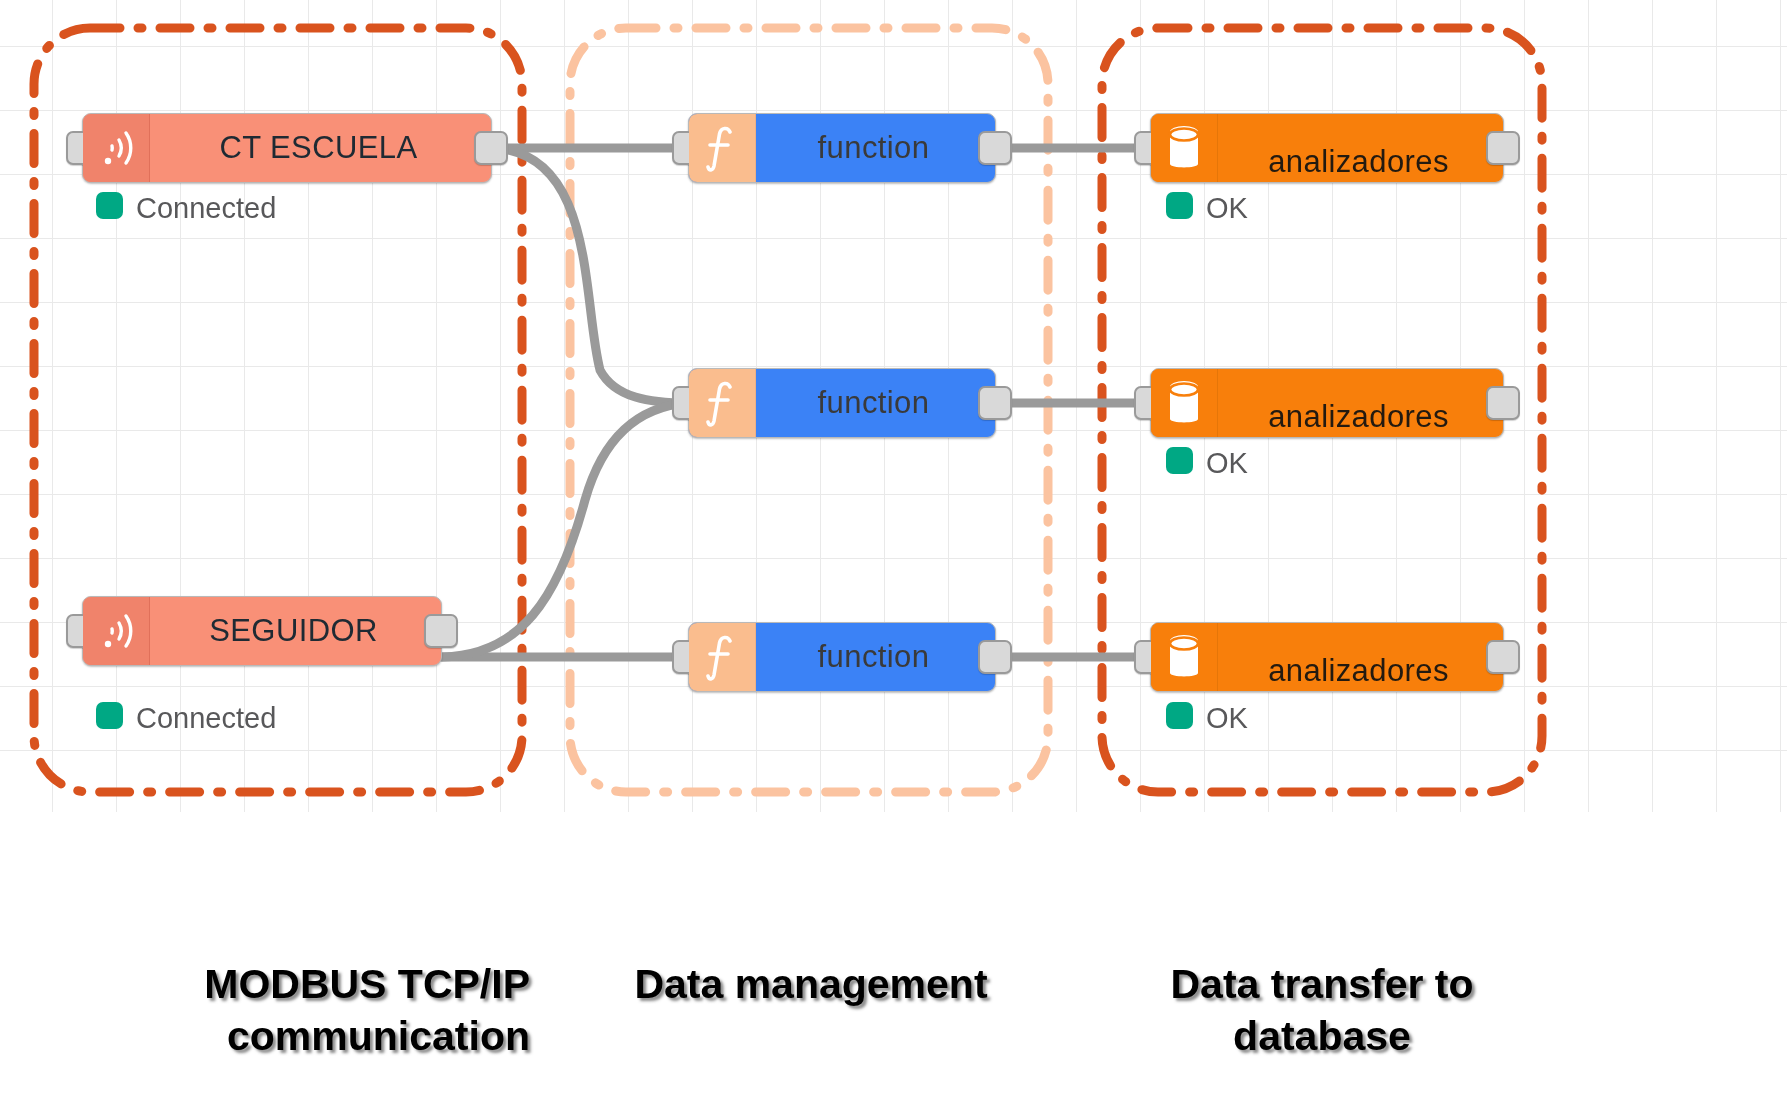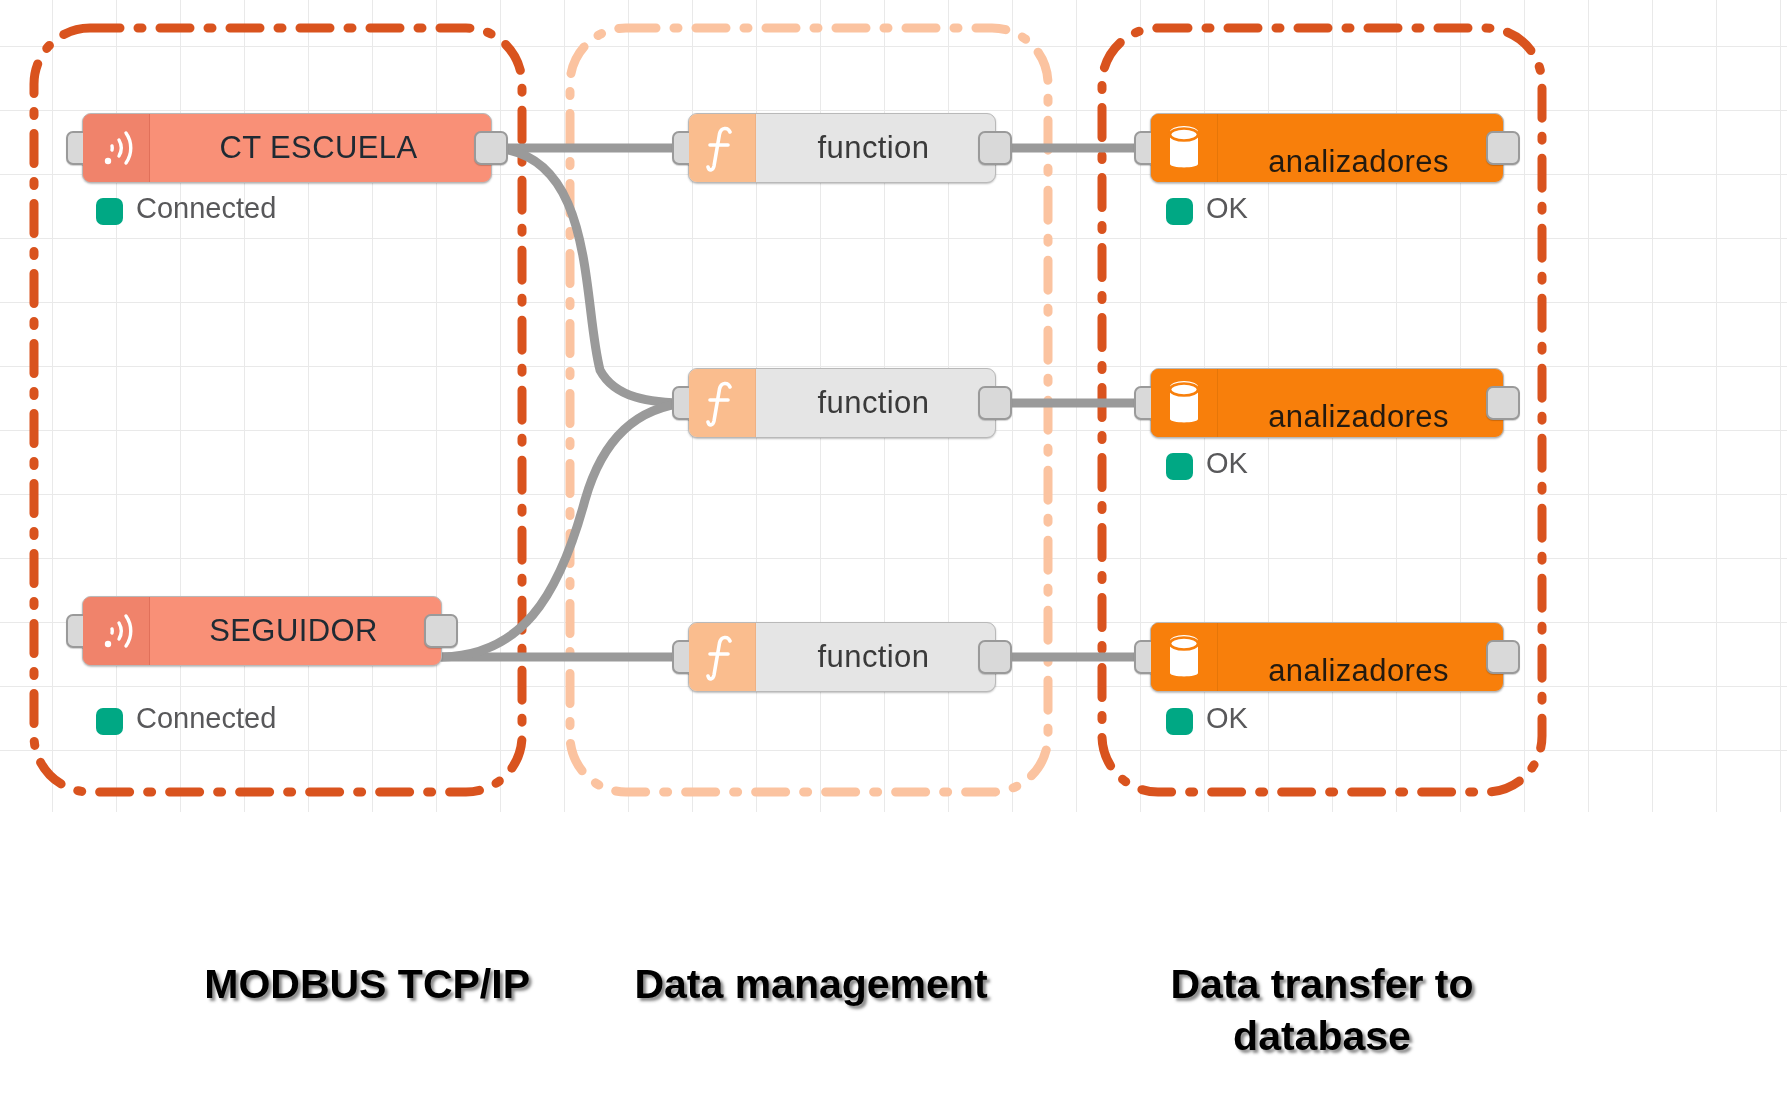"function" .n-func { background: #e5e5e5 -> #3b82f6 }
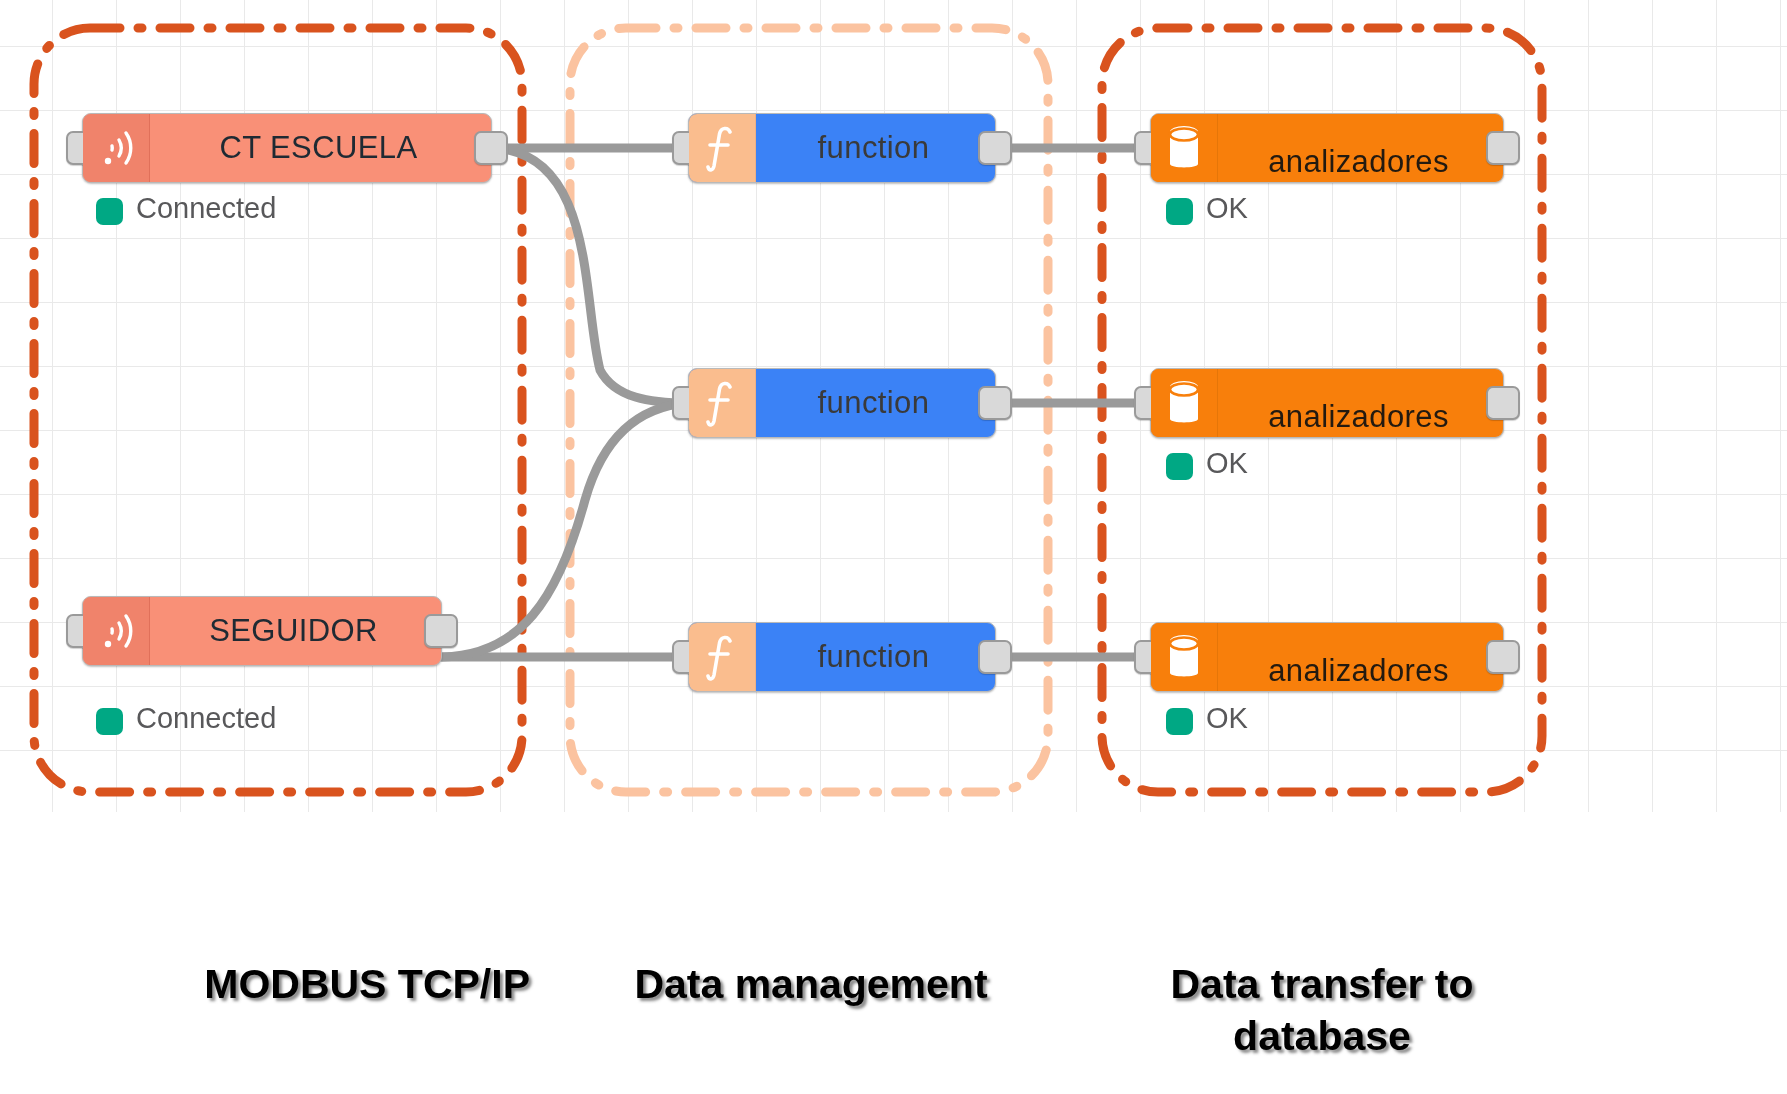"Connected" .status { align-items: flex-end -> flex-start }
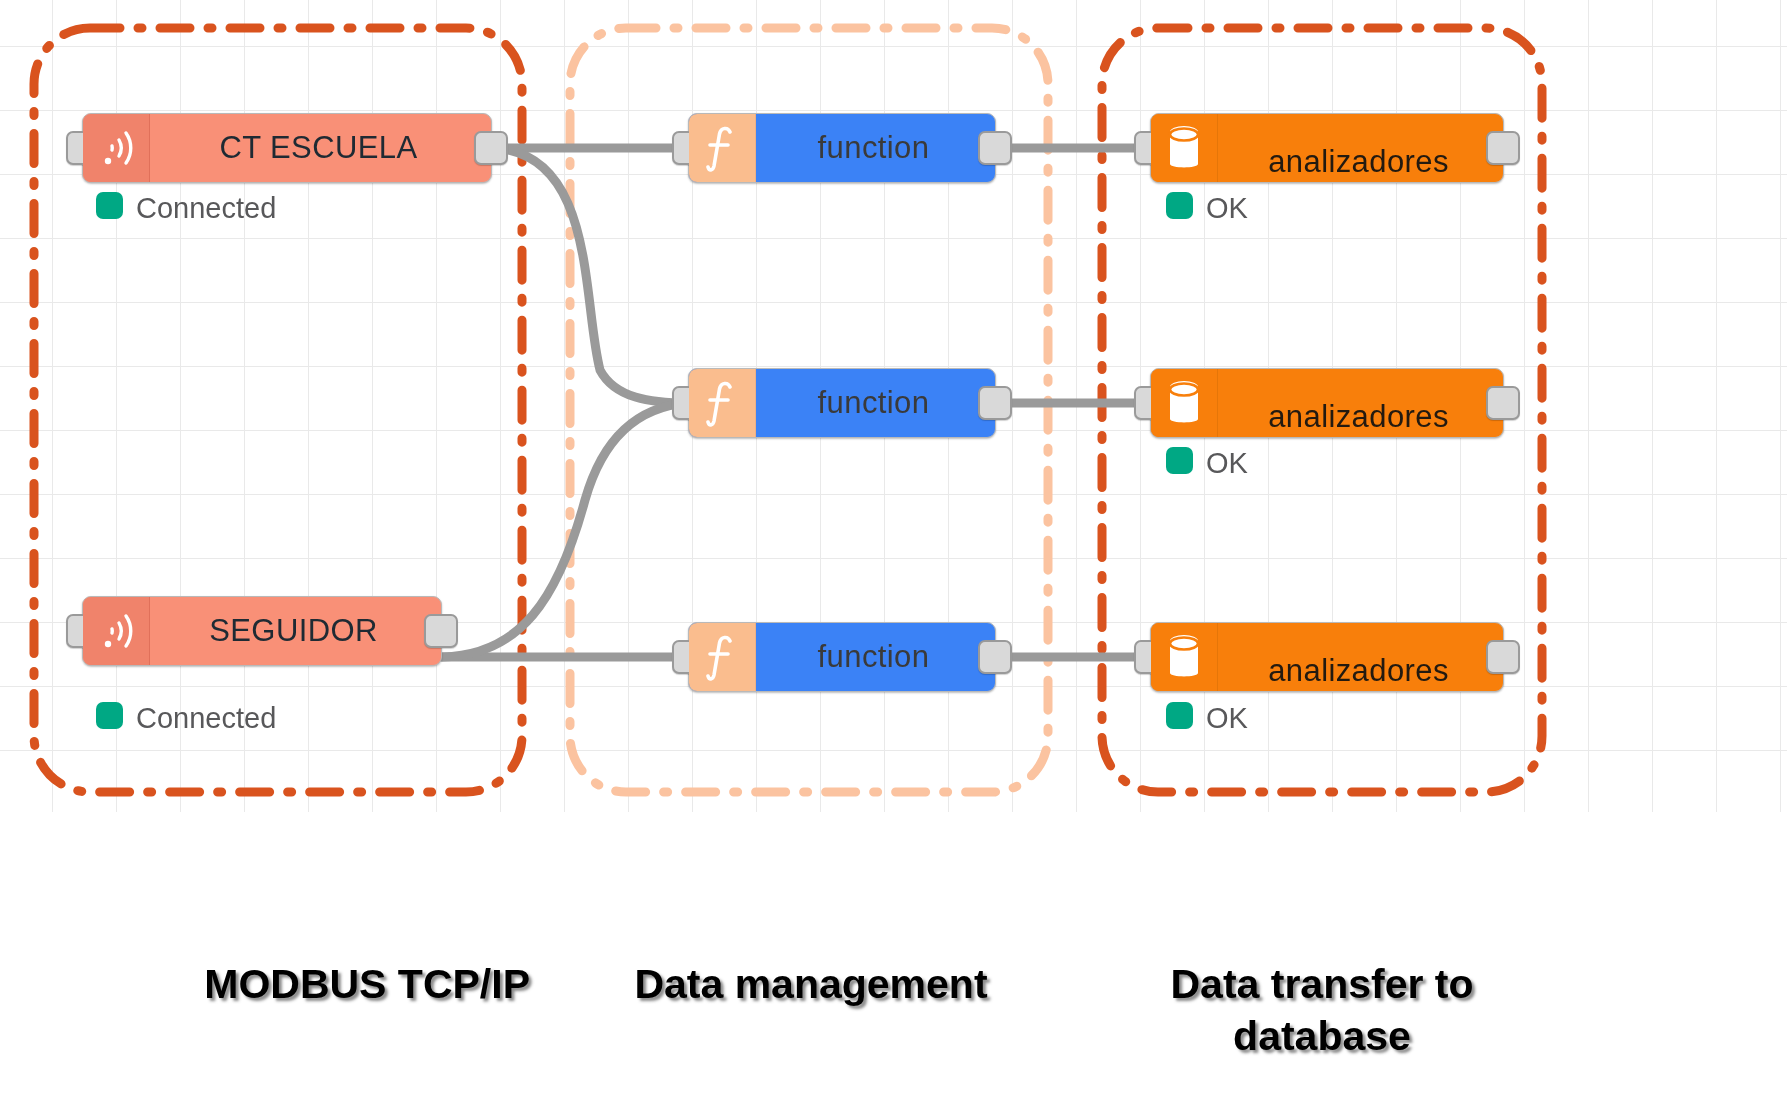"communication" div { html: none -> <div>communication</div> }
